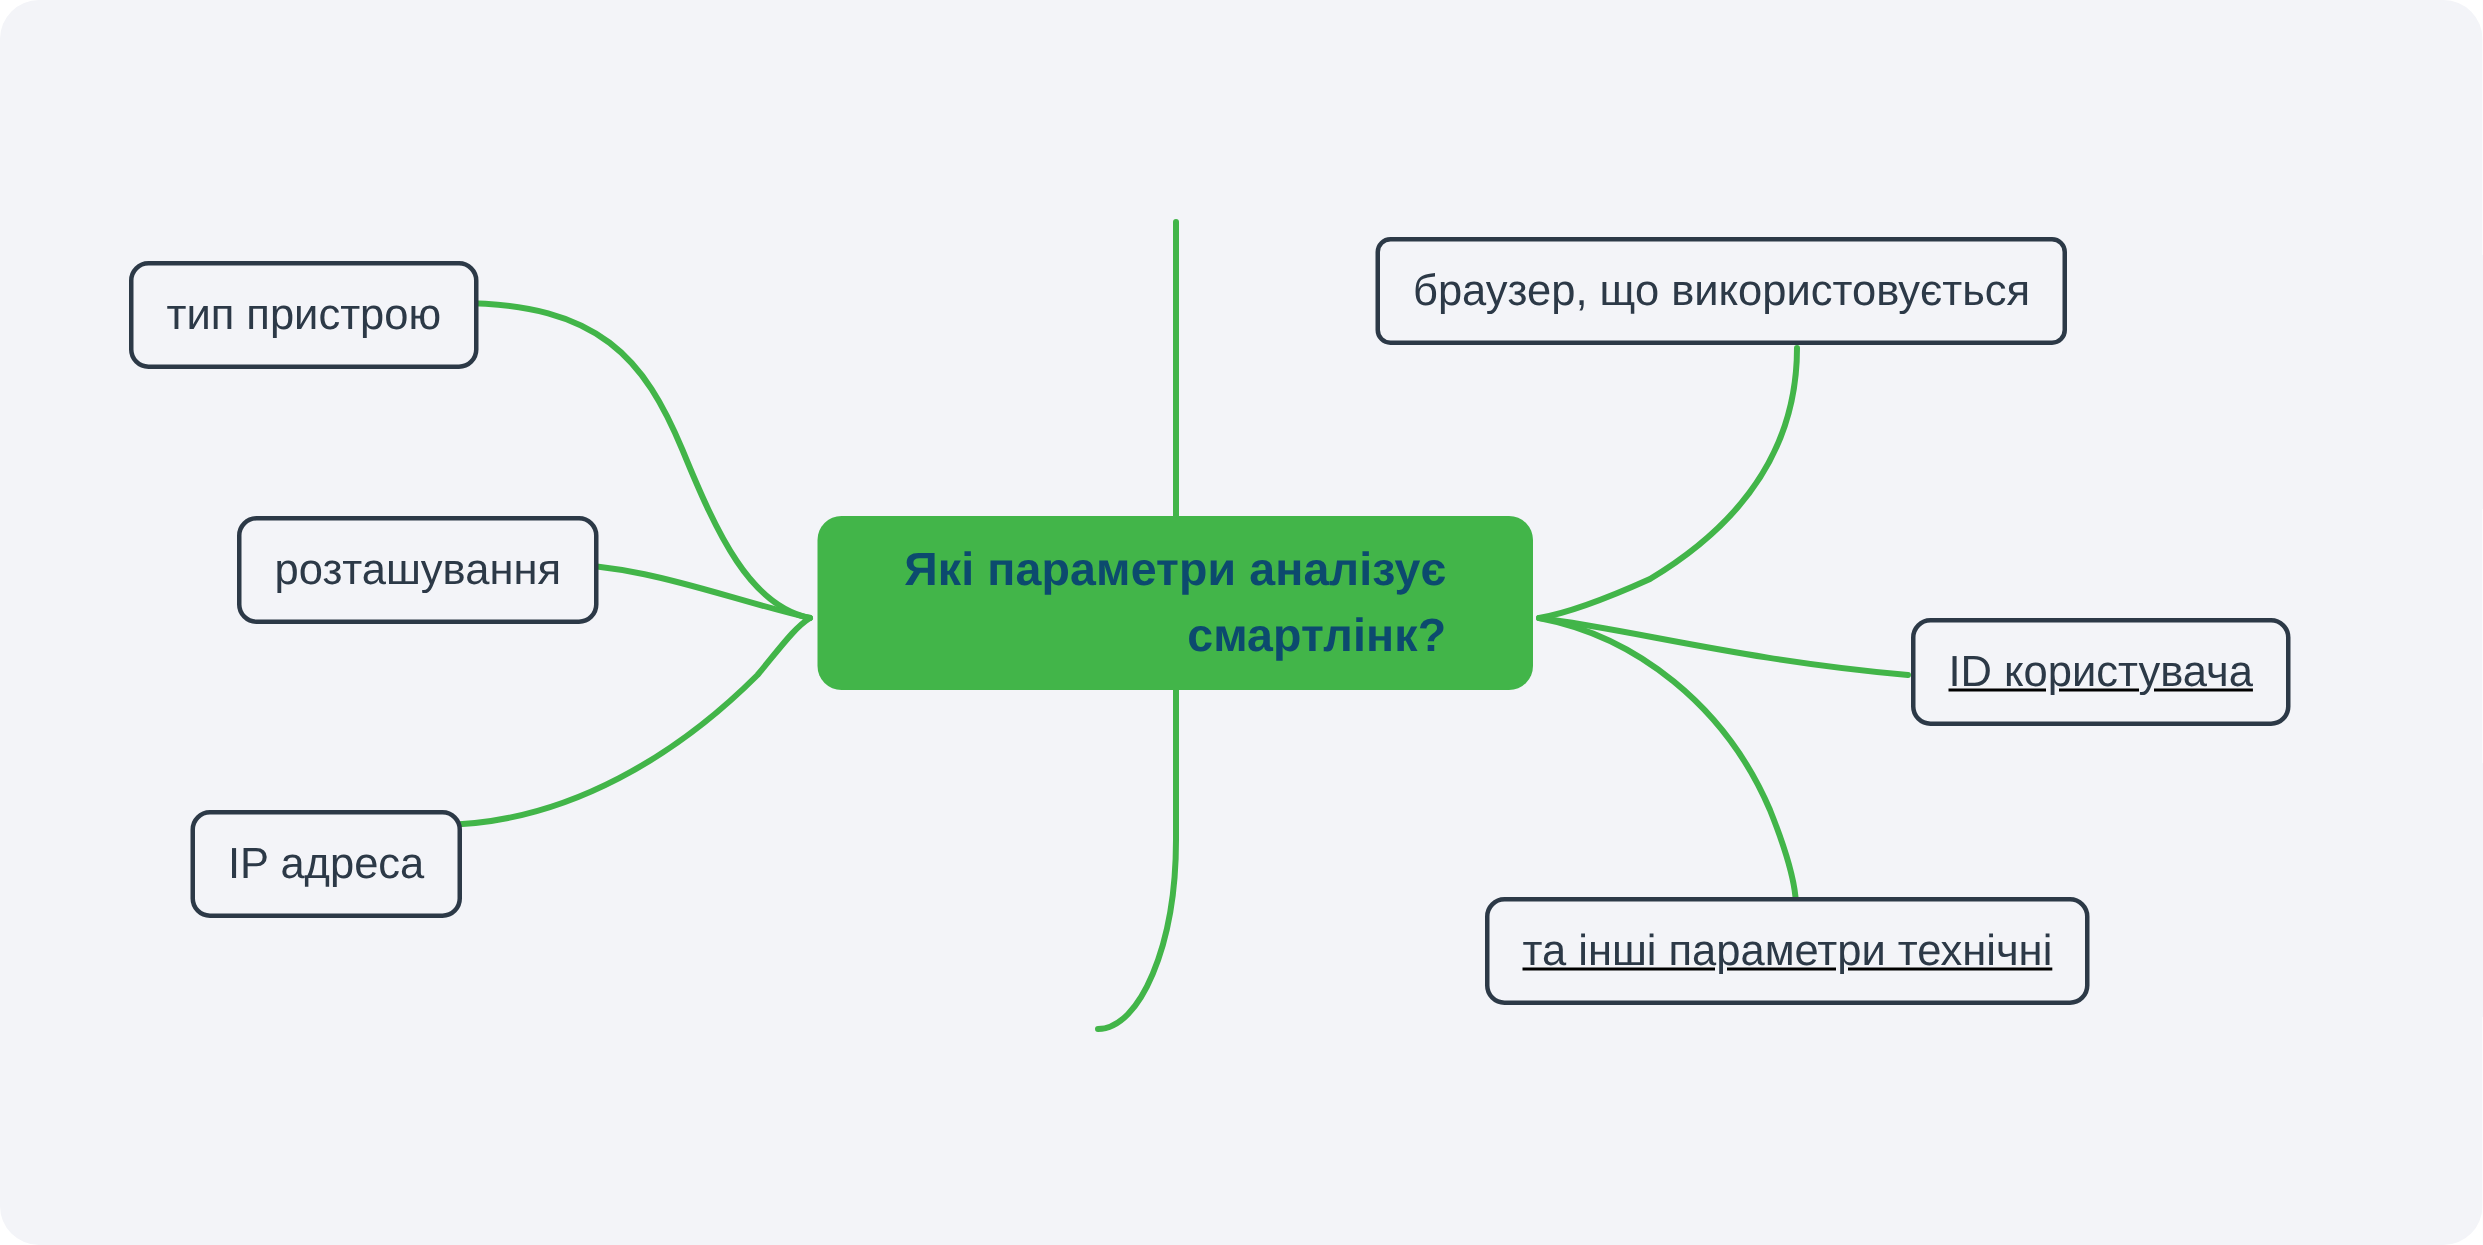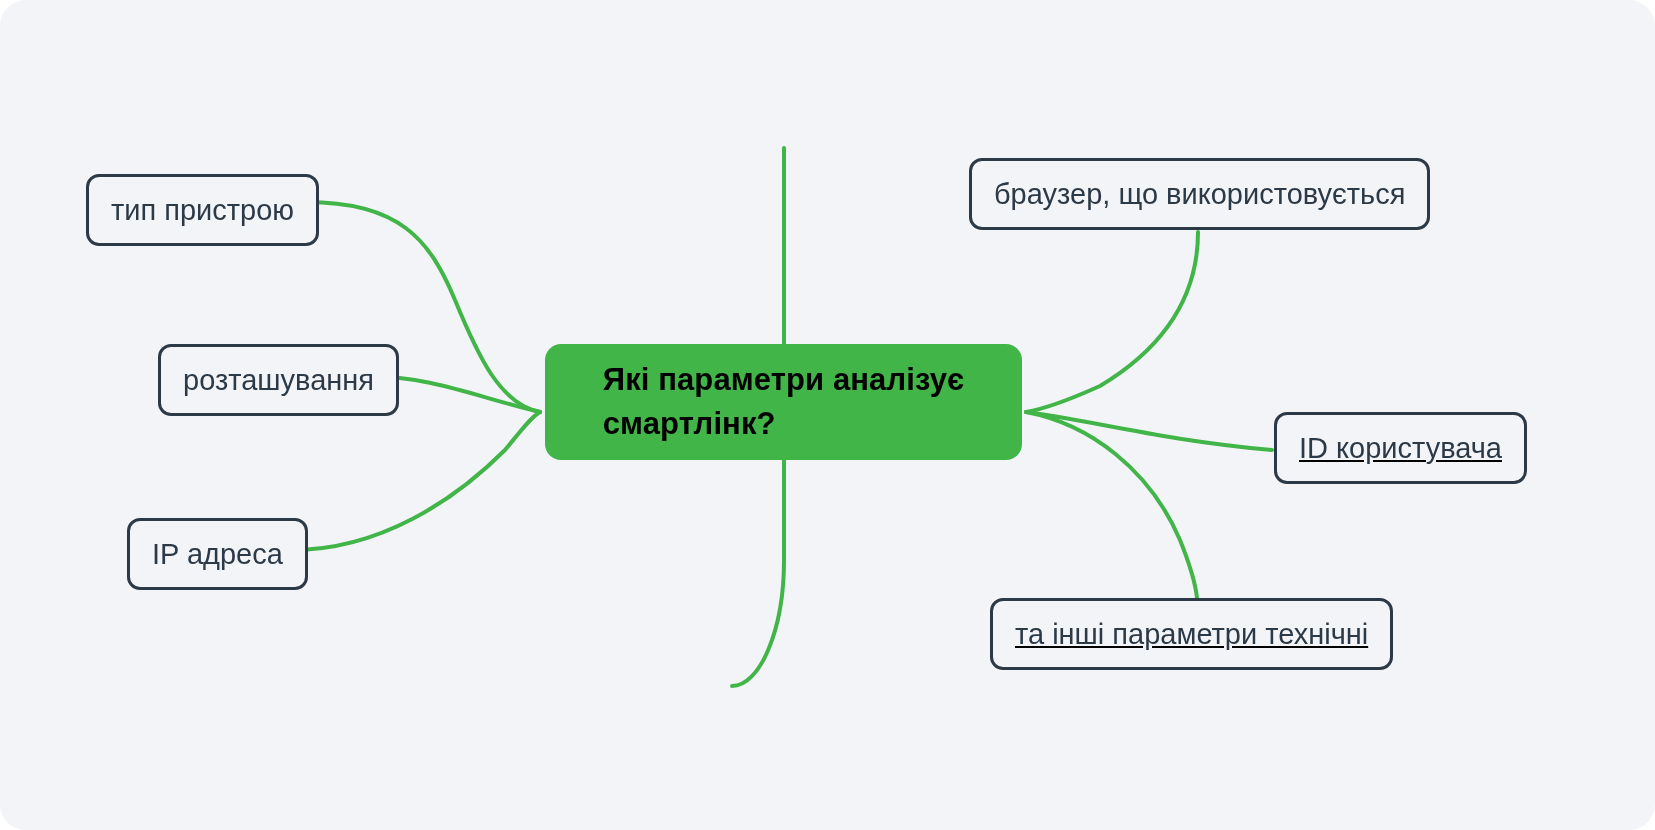"браузер, що використовується" .n-browser { border-radius: none -> 10px; left: 969px -> 917px }
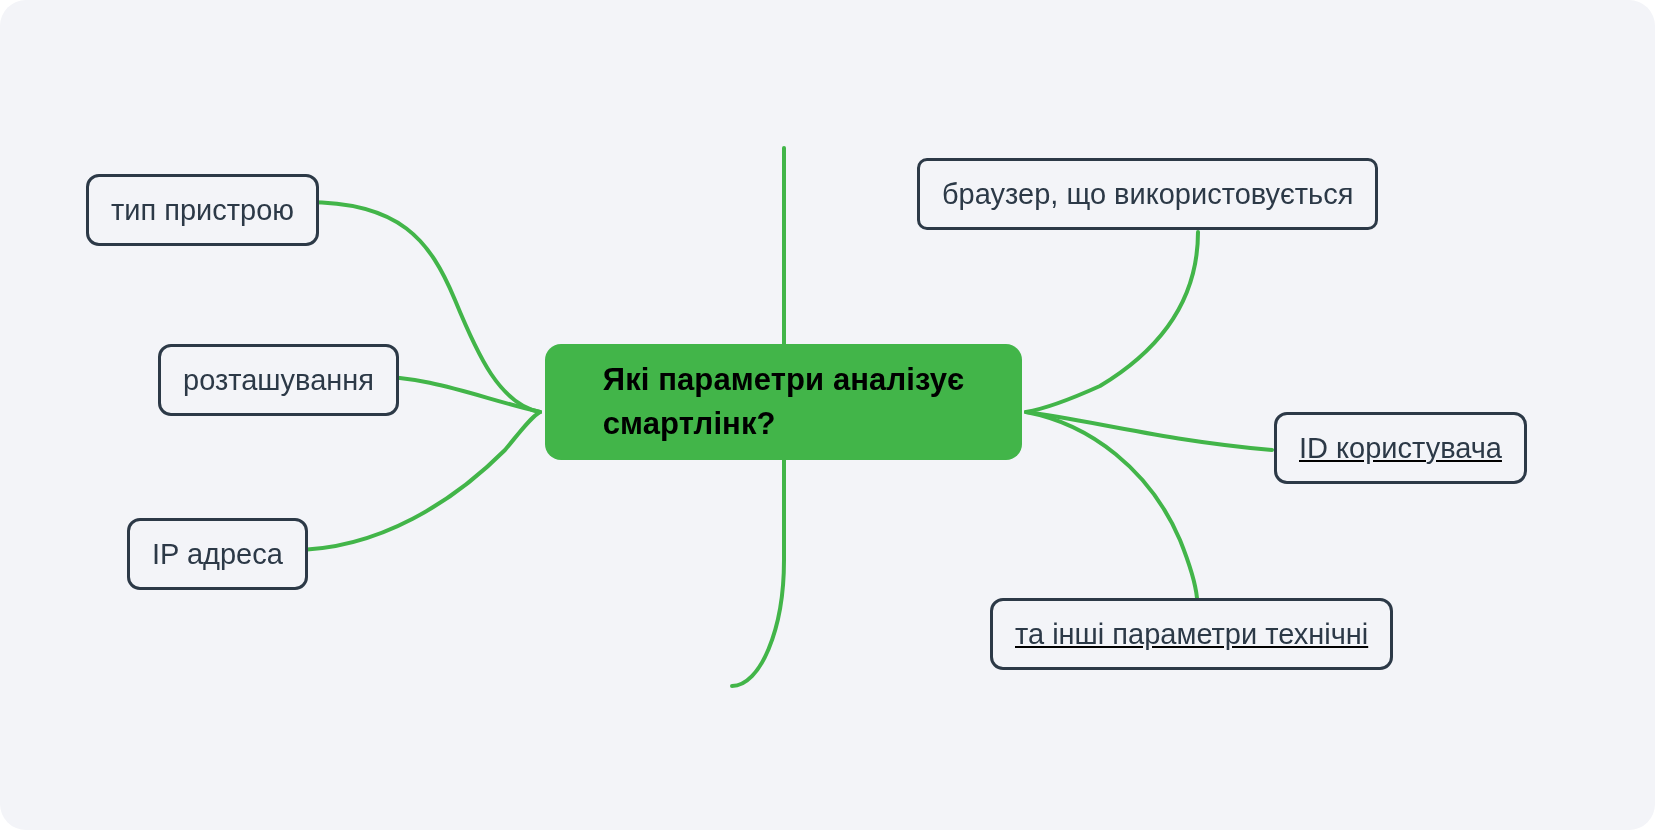"Які параметри аналізує" .central-node .central-text { color: #000000 -> #0c4a6e; text-align: left -> right }
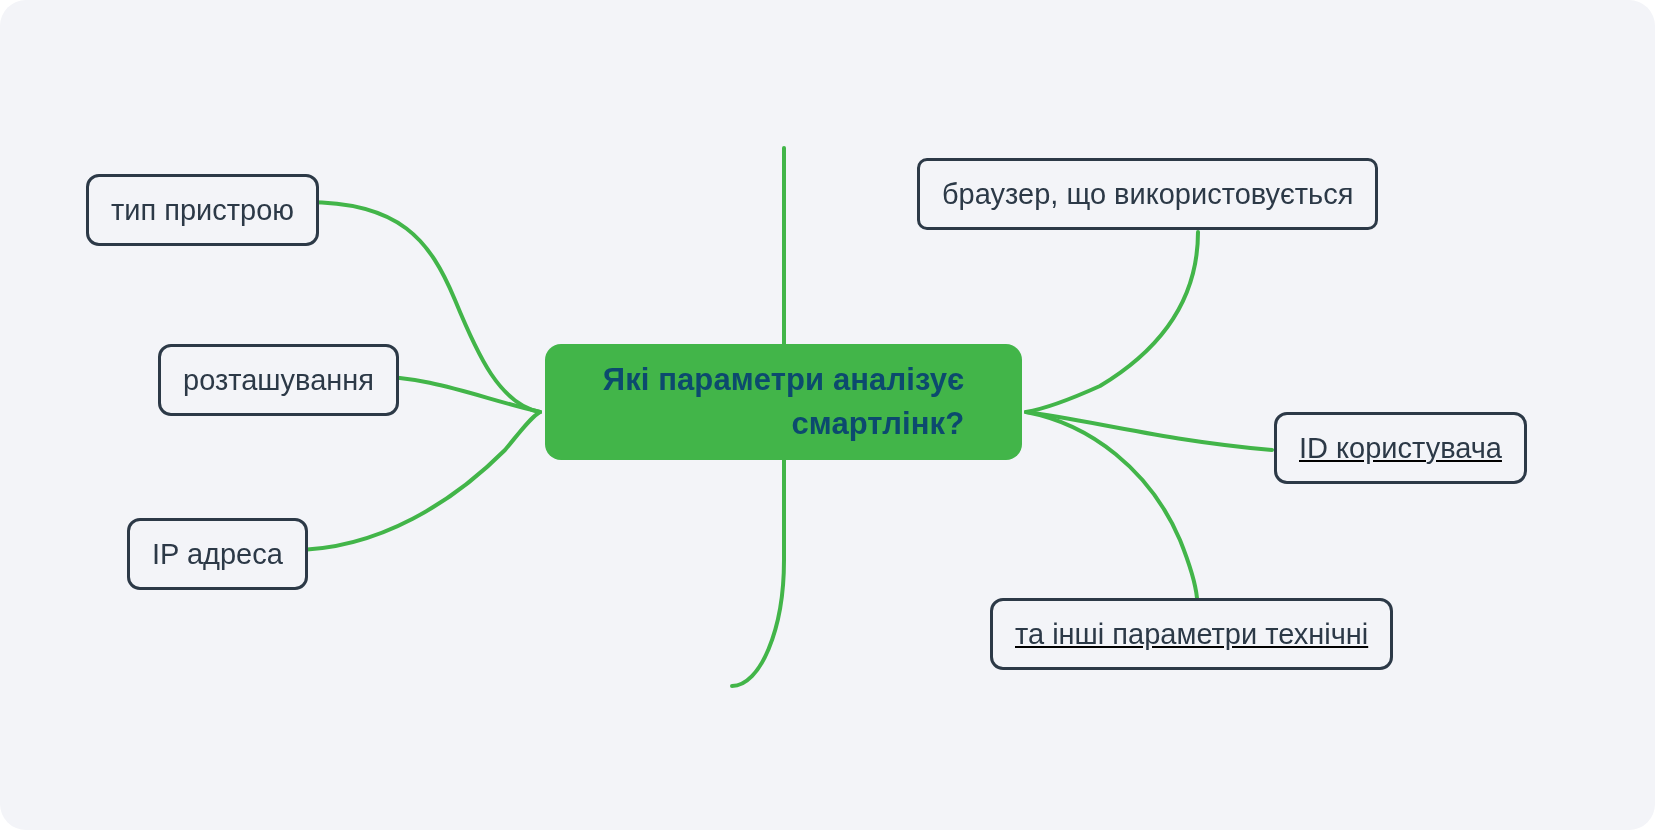"IP адреса" .n-ip { top: 518px -> 540px }
